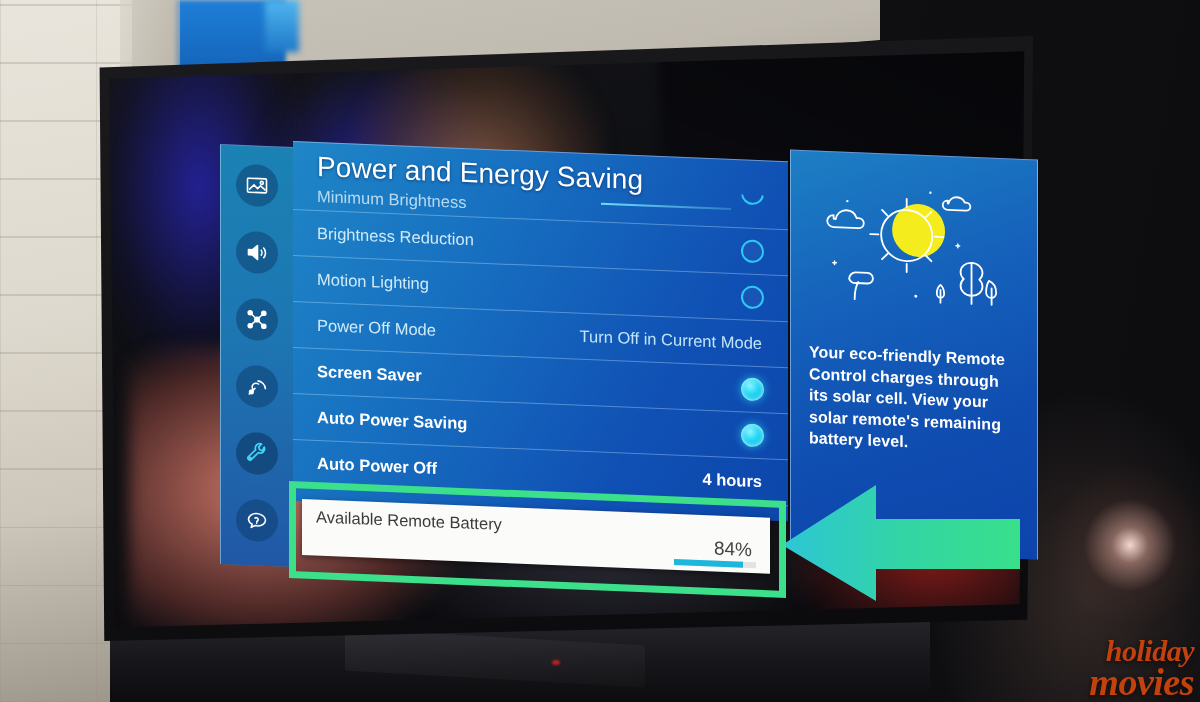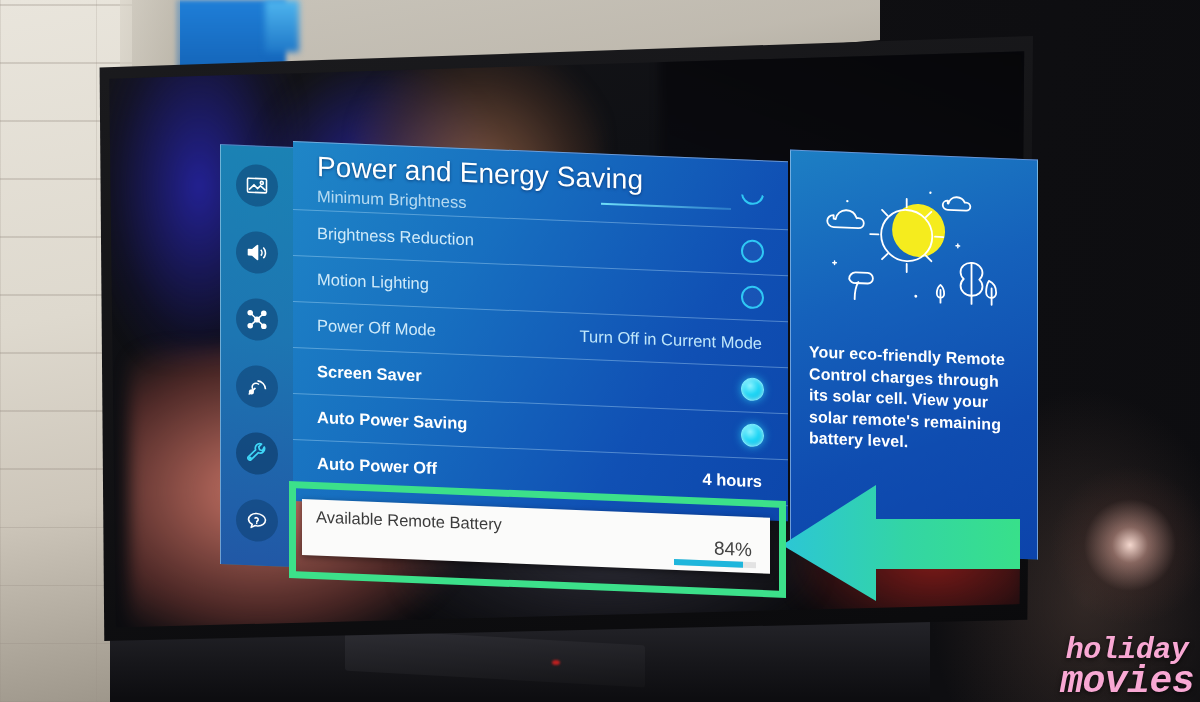"holiday" .watermark { color: #f9a8d4 -> #c2410c; font-family: Liberation Mono, monospace -> Liberation Serif, serif; text-align: center -> right }
